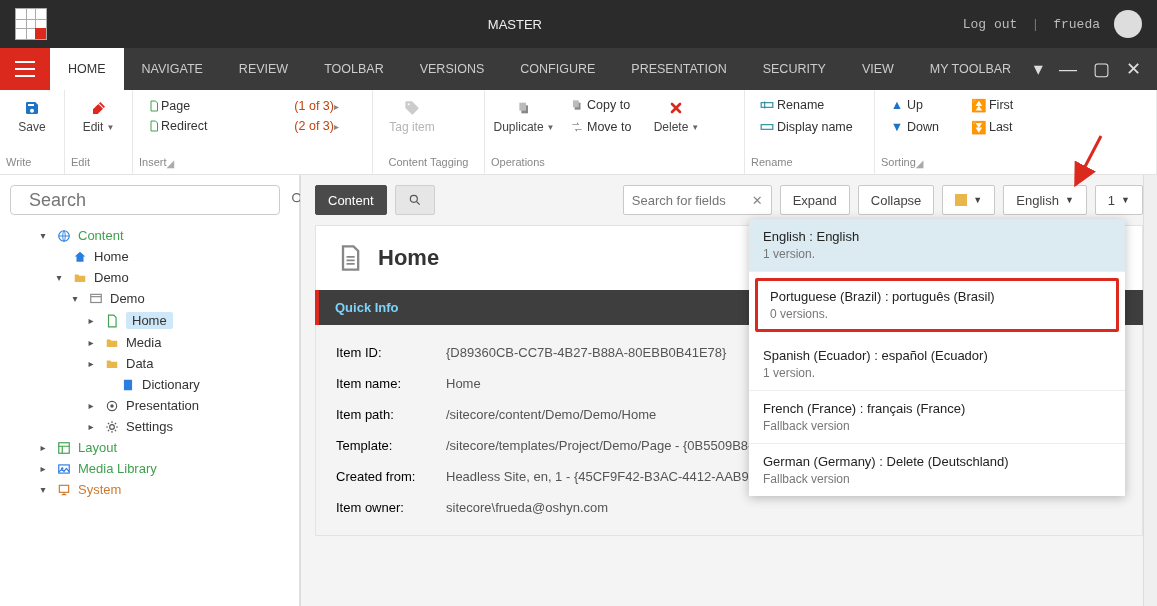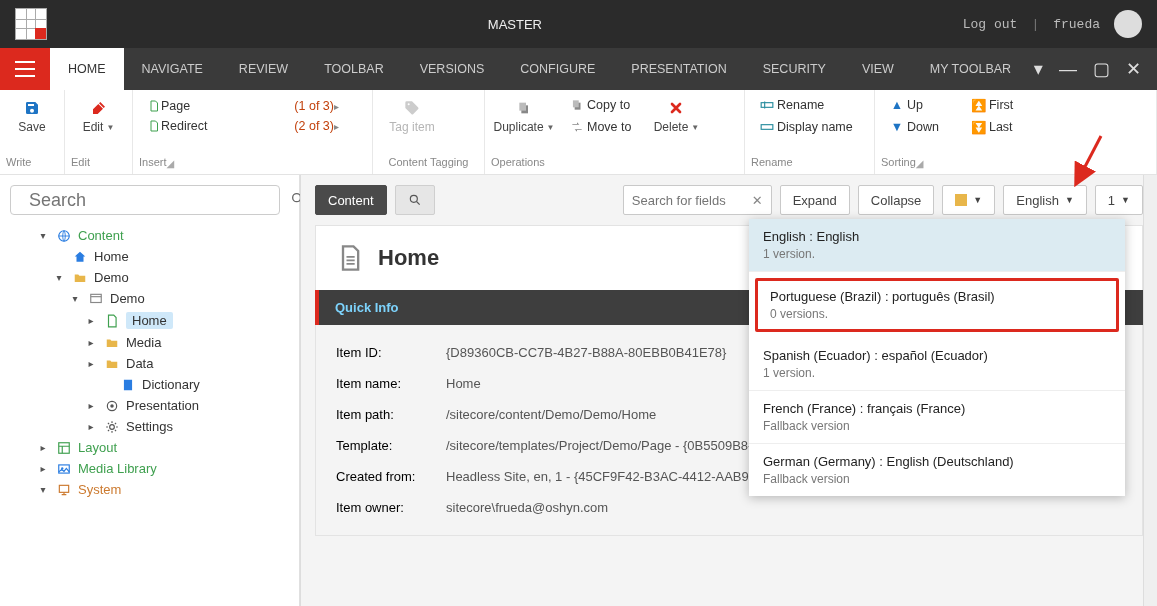"German (Germany) : English (Deutschland)" div.name { text: English -> Delete }
